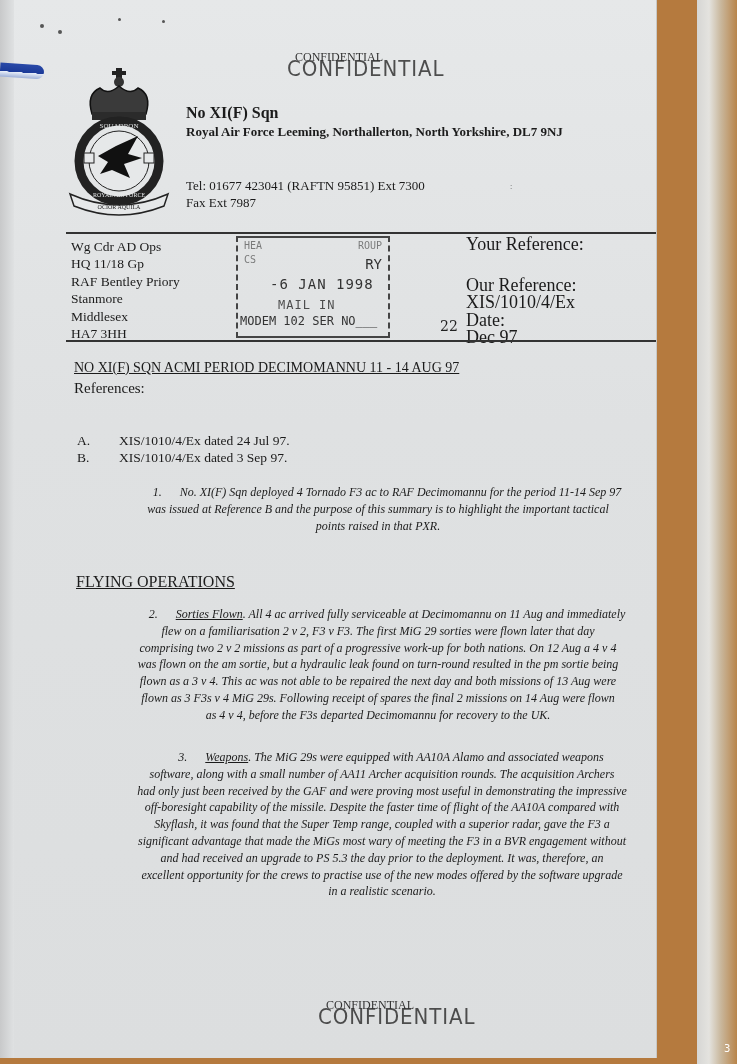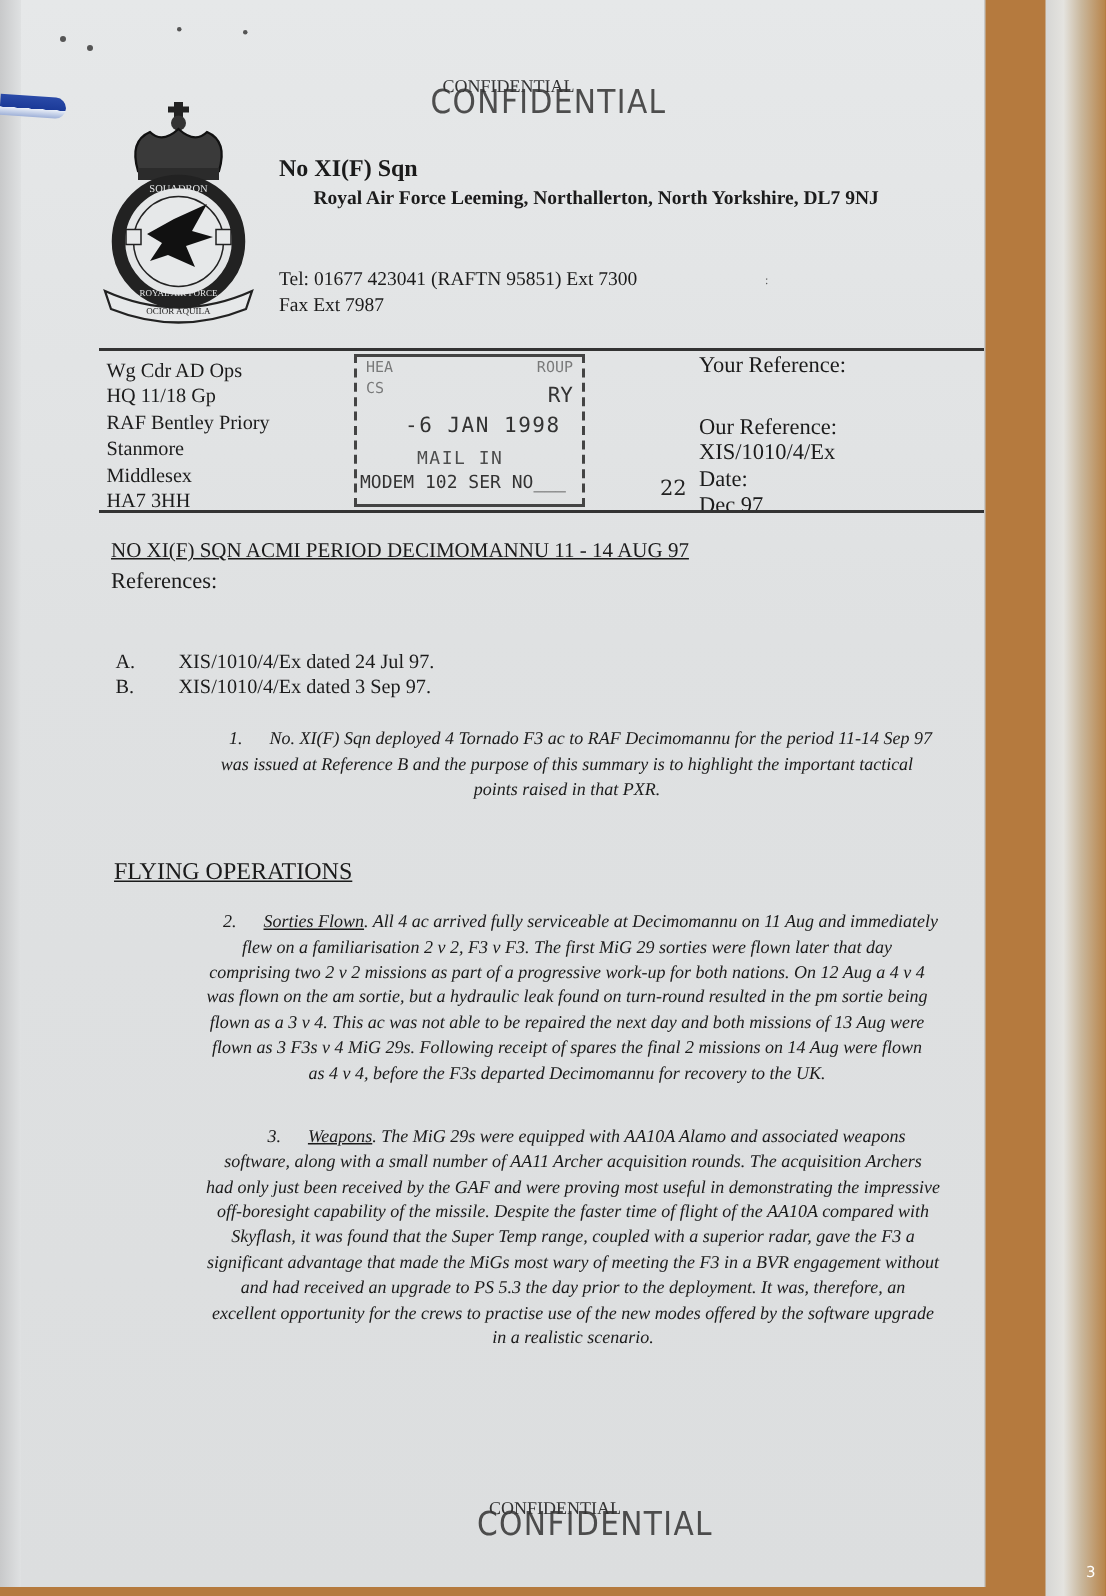"Royal Air Force Leeming, Northallerton," .unit-address { margin-left: 23px -> none }
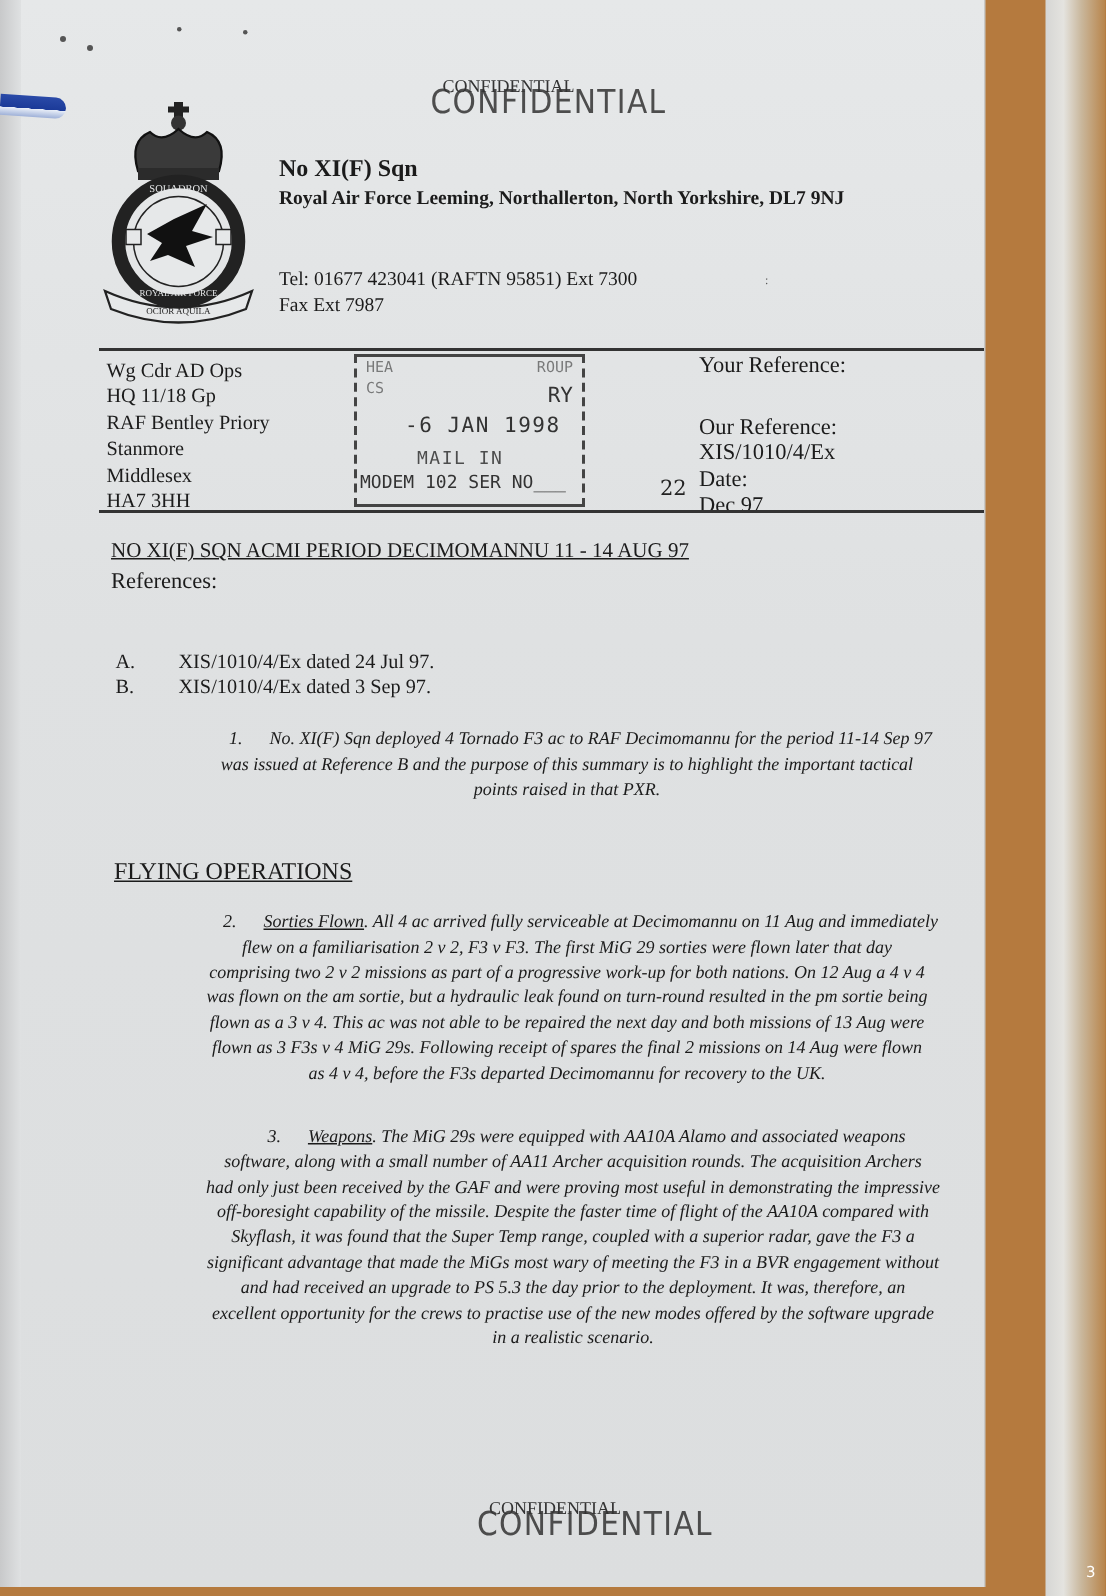"Your Reference:" .refs-block { font-size: 15px -> 18px }
